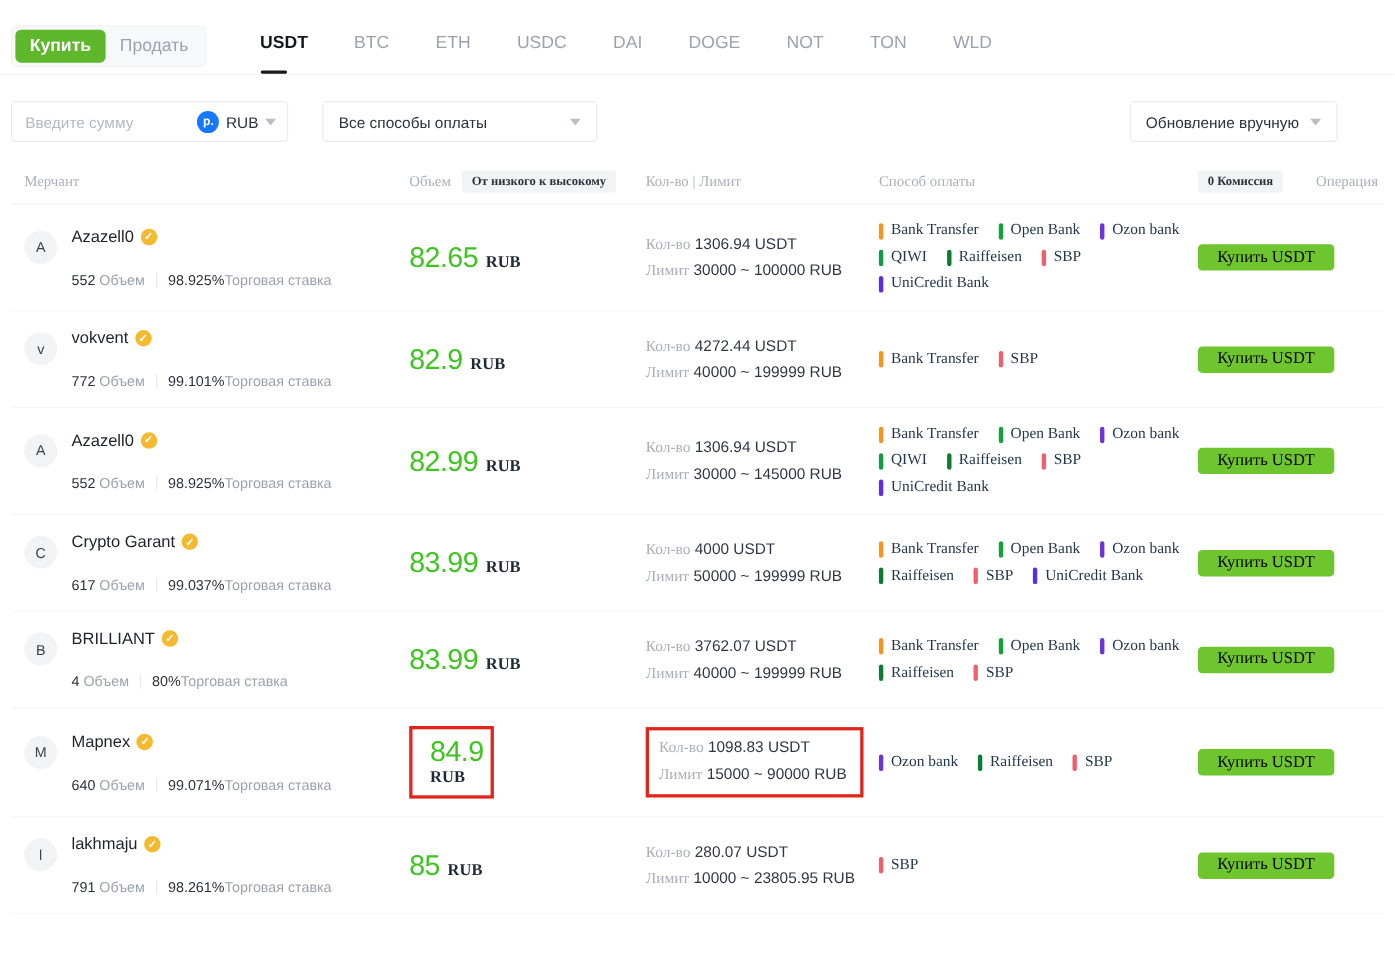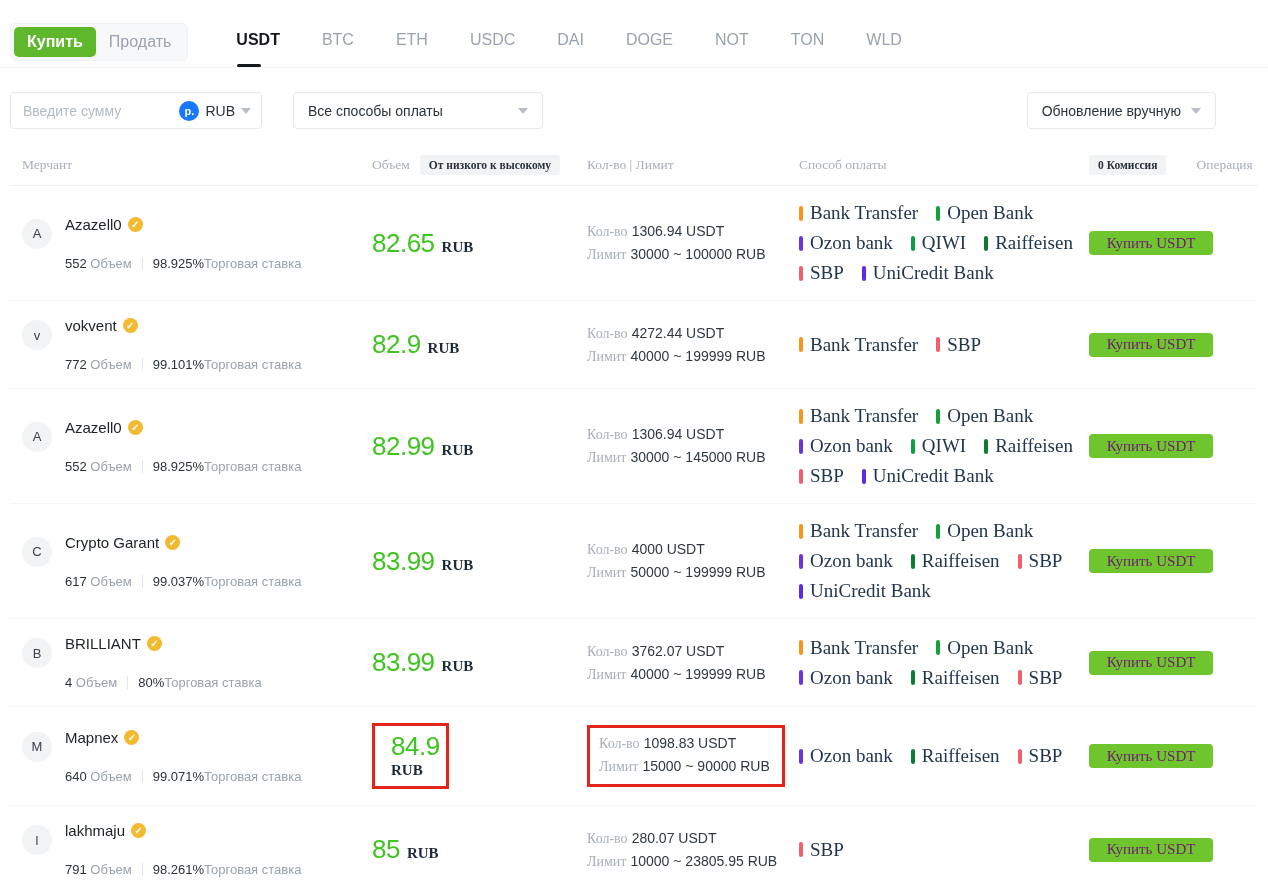"Bank Transfer" .pay-name { font-size: 19px -> 14px }
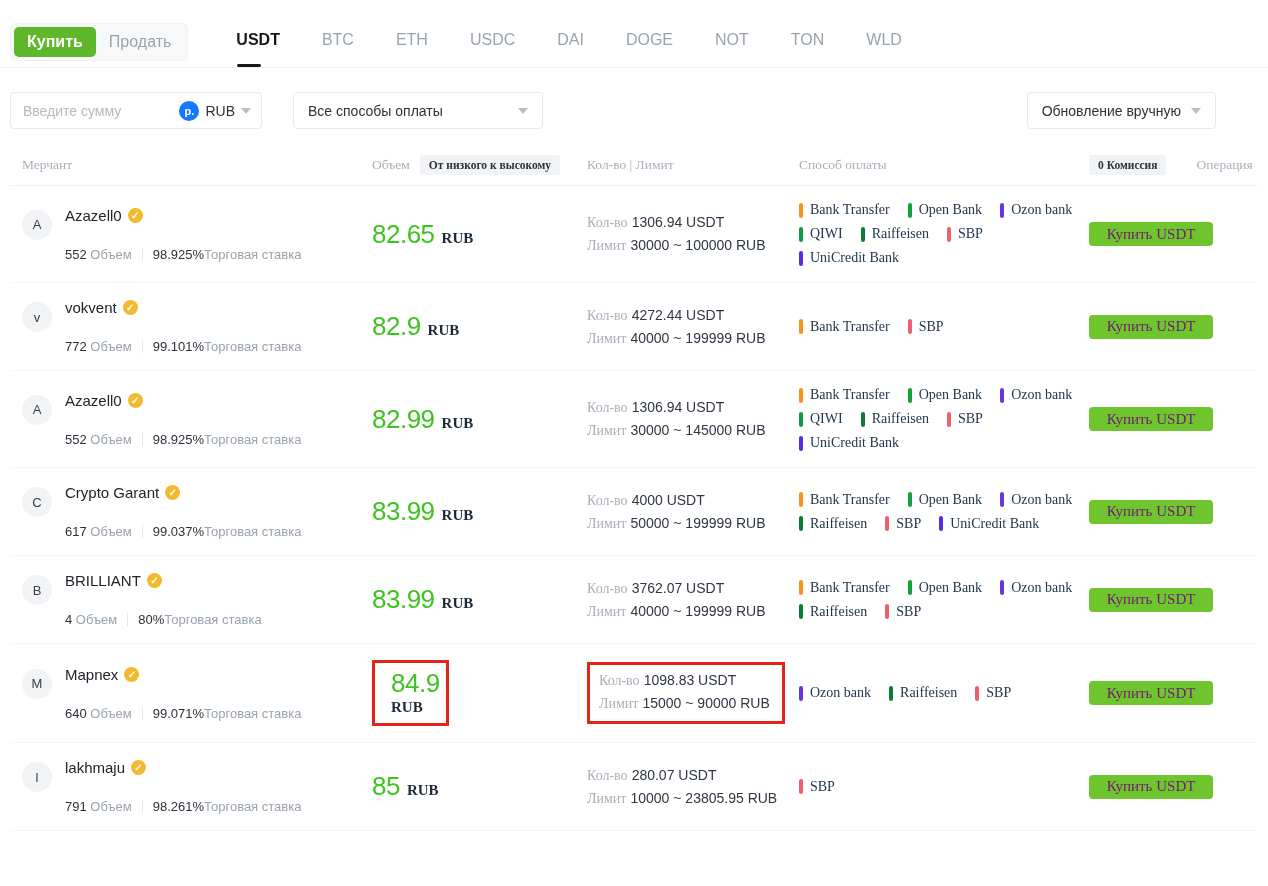"Купить USDT" .buy-btn { color: #701a75 -> #000000 }
